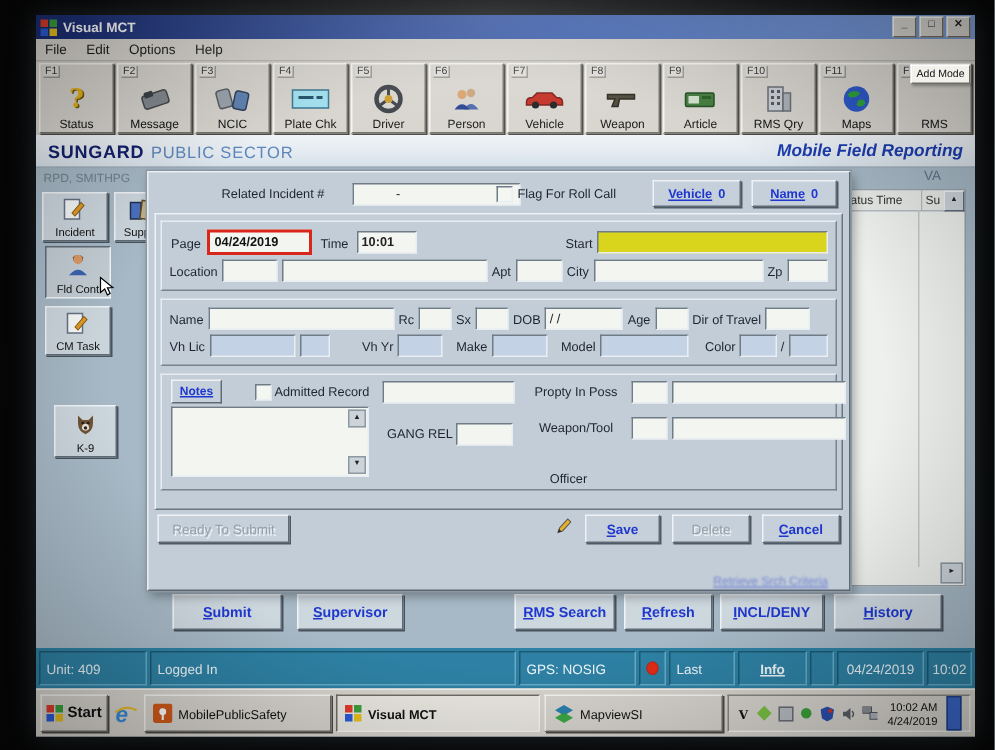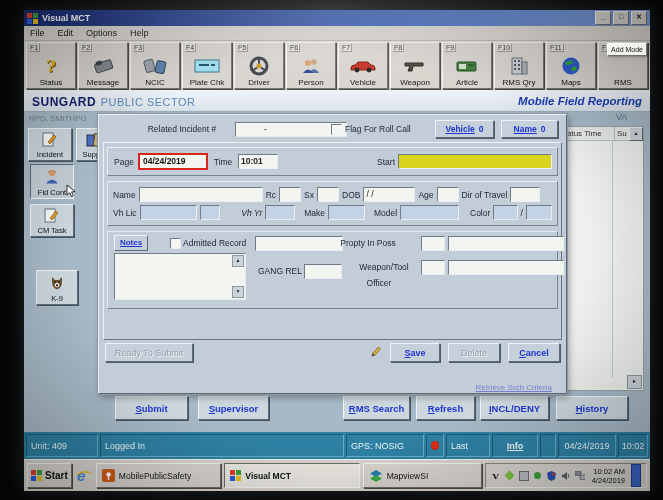"Location" div.frow { html: none -> <div> <span>Location</span> <span></span> <span></span> <span>Apt</span> <span></span> <span>City</span> <span></span> <span>Zp</span> <span></span> </div> }
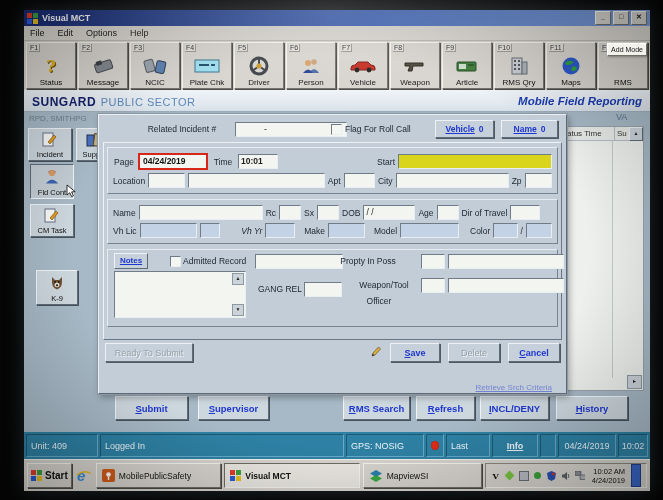"Vh Yr" span { font-style: italic -> none }
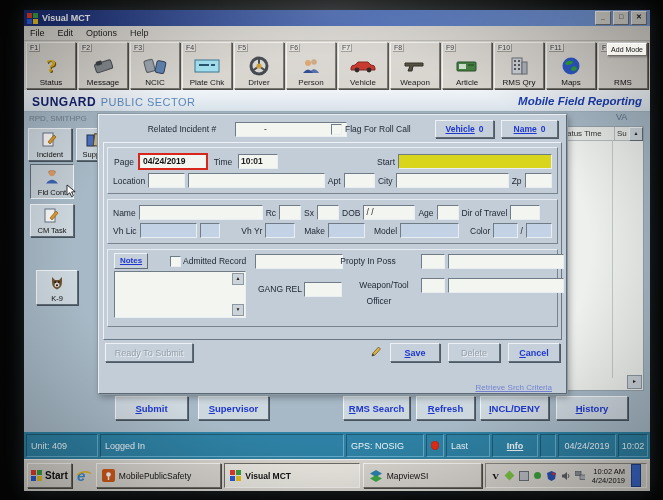"Propty In Poss" span.gc-lbl { left: 228px -> 244px }
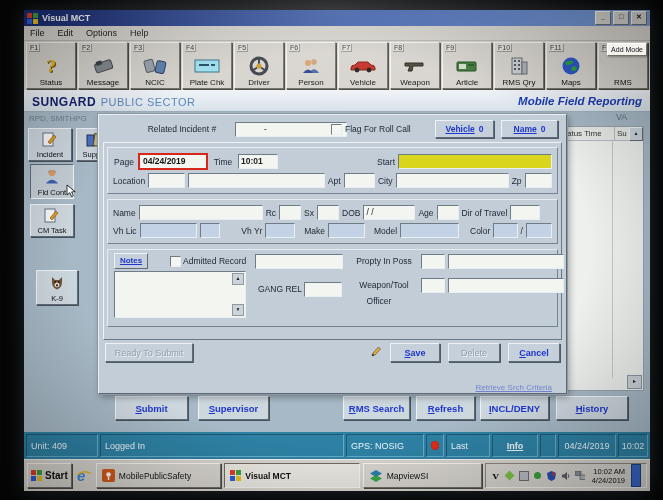"Officer" span.gc-lbl { top: 46px -> 64px }
